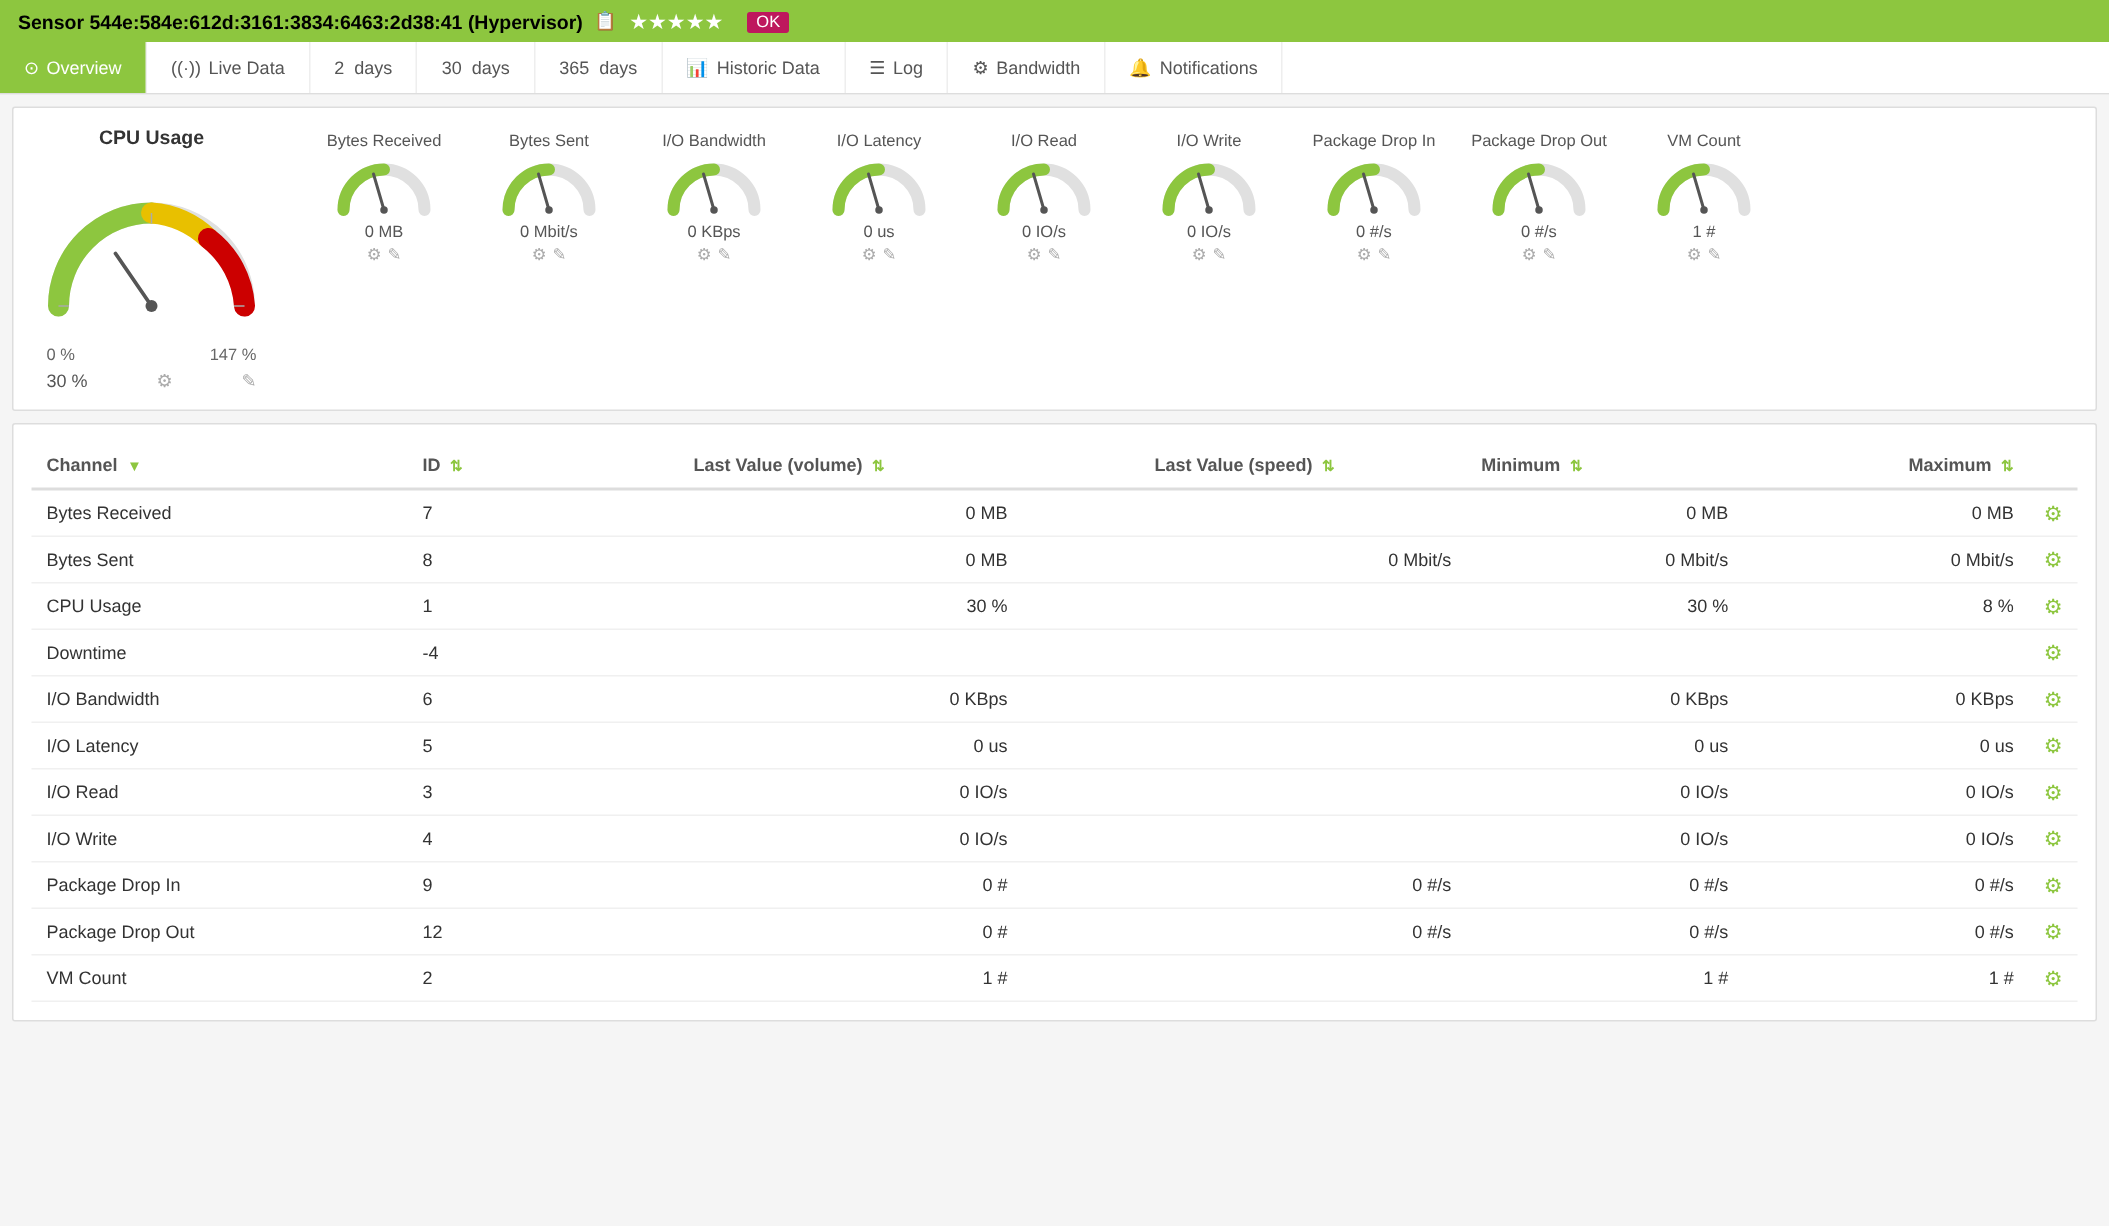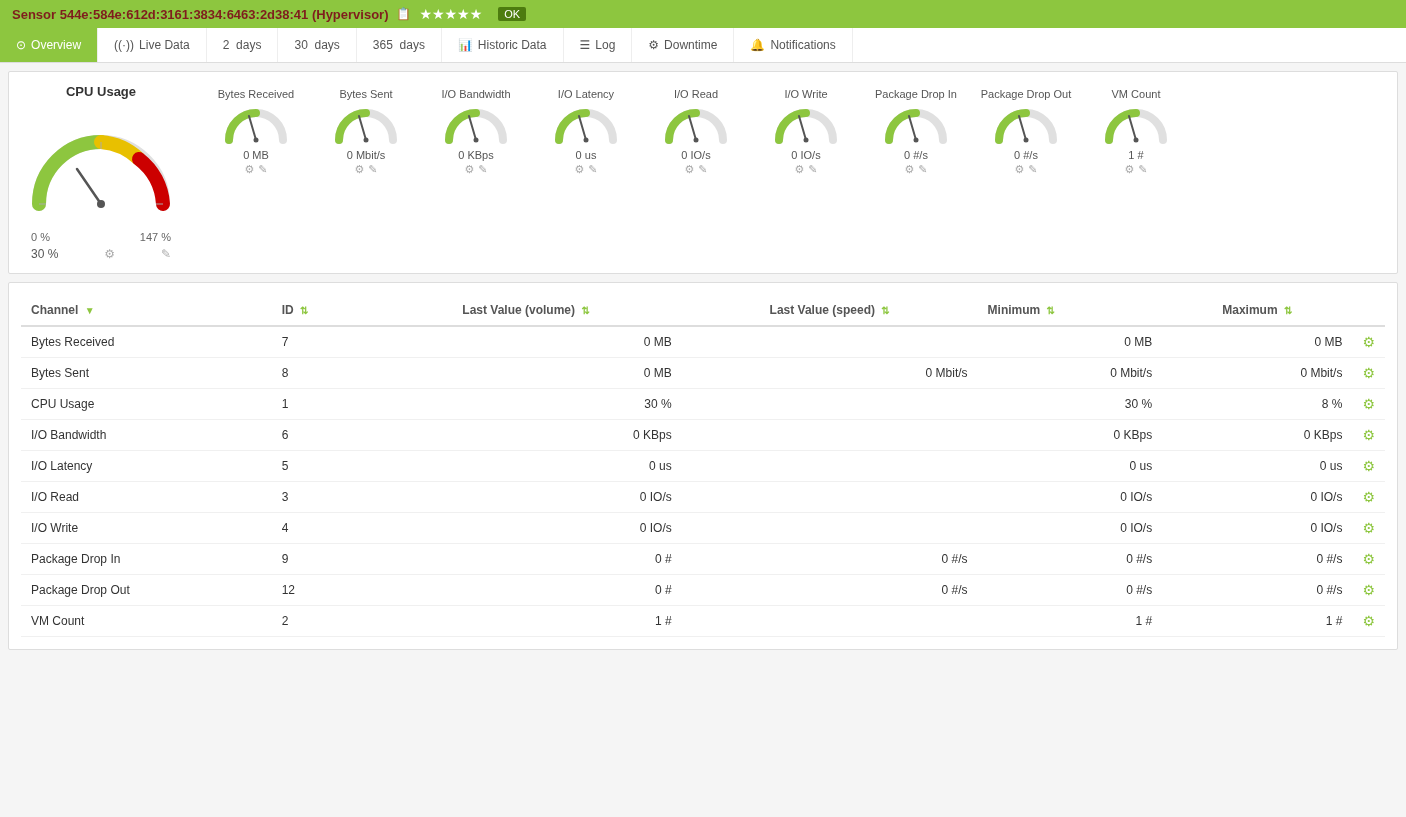"Sensor" .header-sensor { color: #7f1d1d -> #000000 }
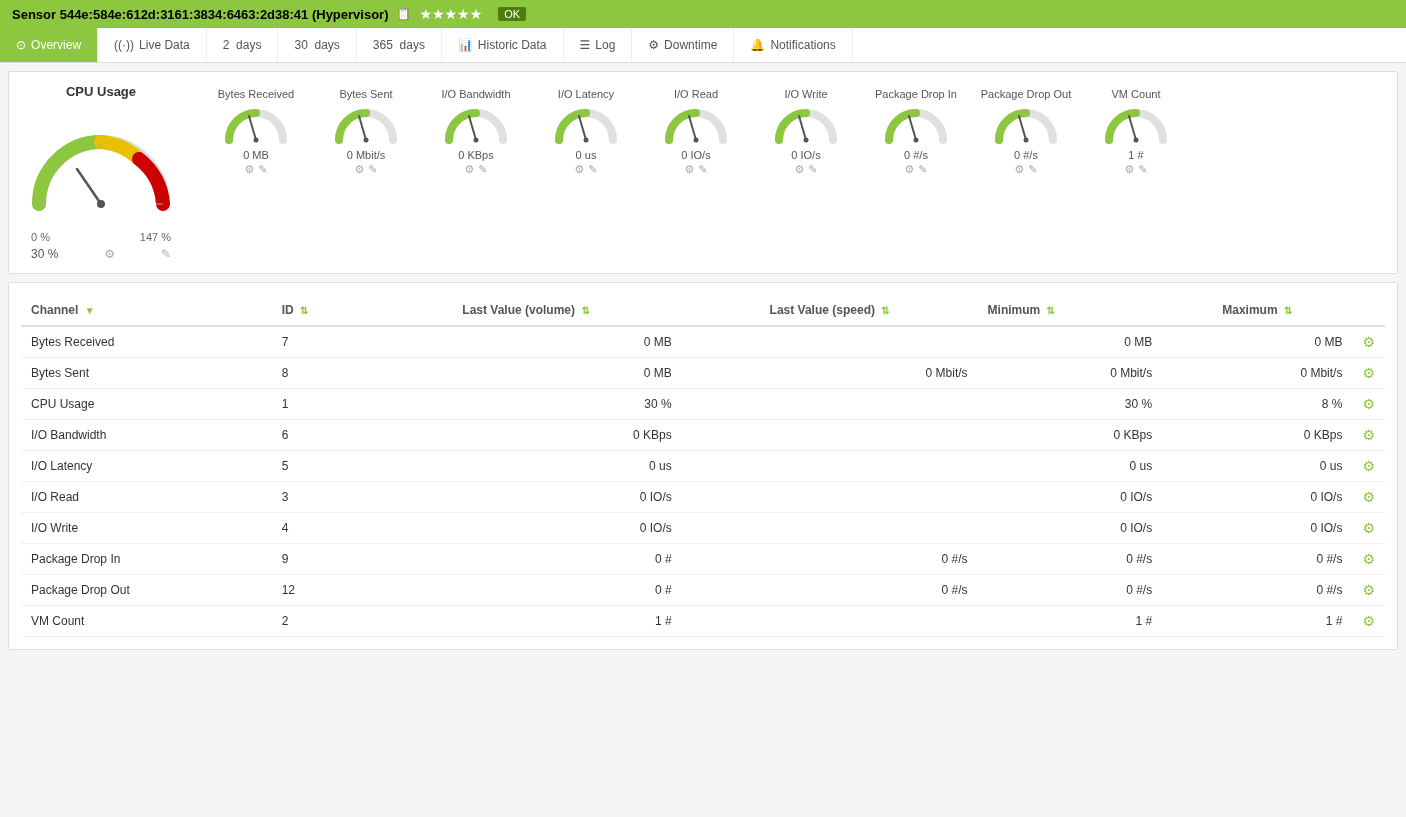"OK" .header-status { background: #4d7c0f -> #be185d }
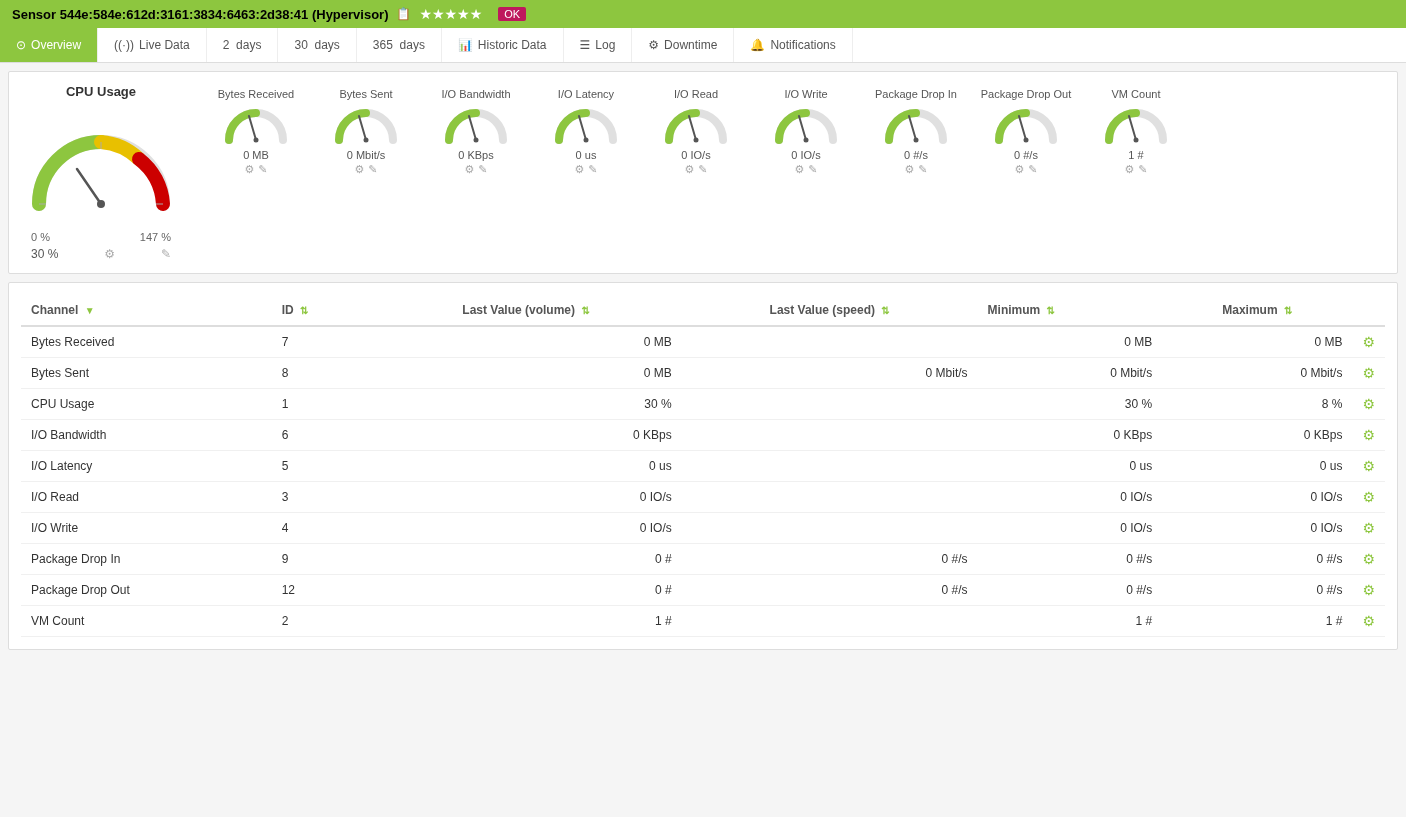"Downtime" span { text: Downtime -> Bandwidth }
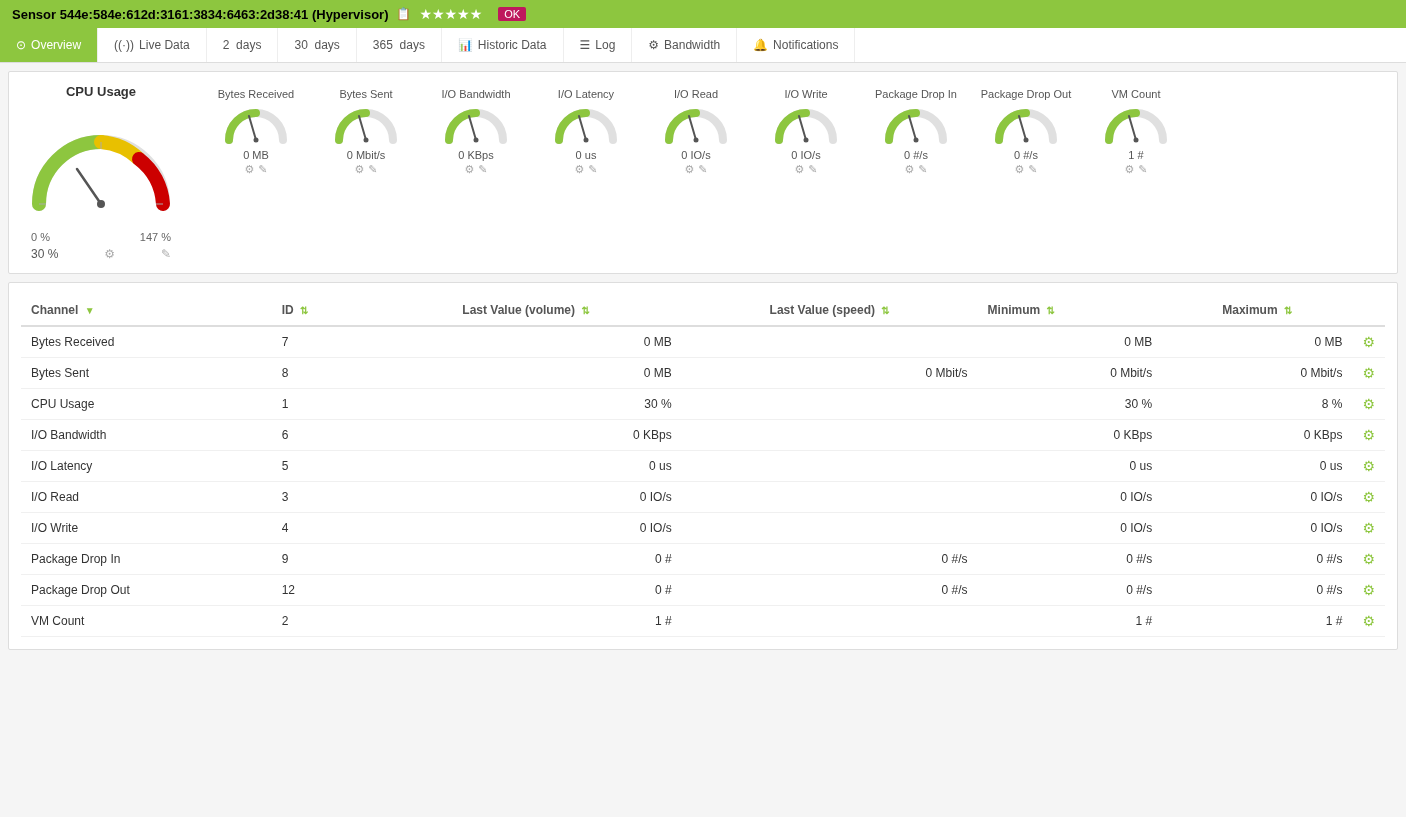"Maximum ⇅" th { text-align: center -> right }
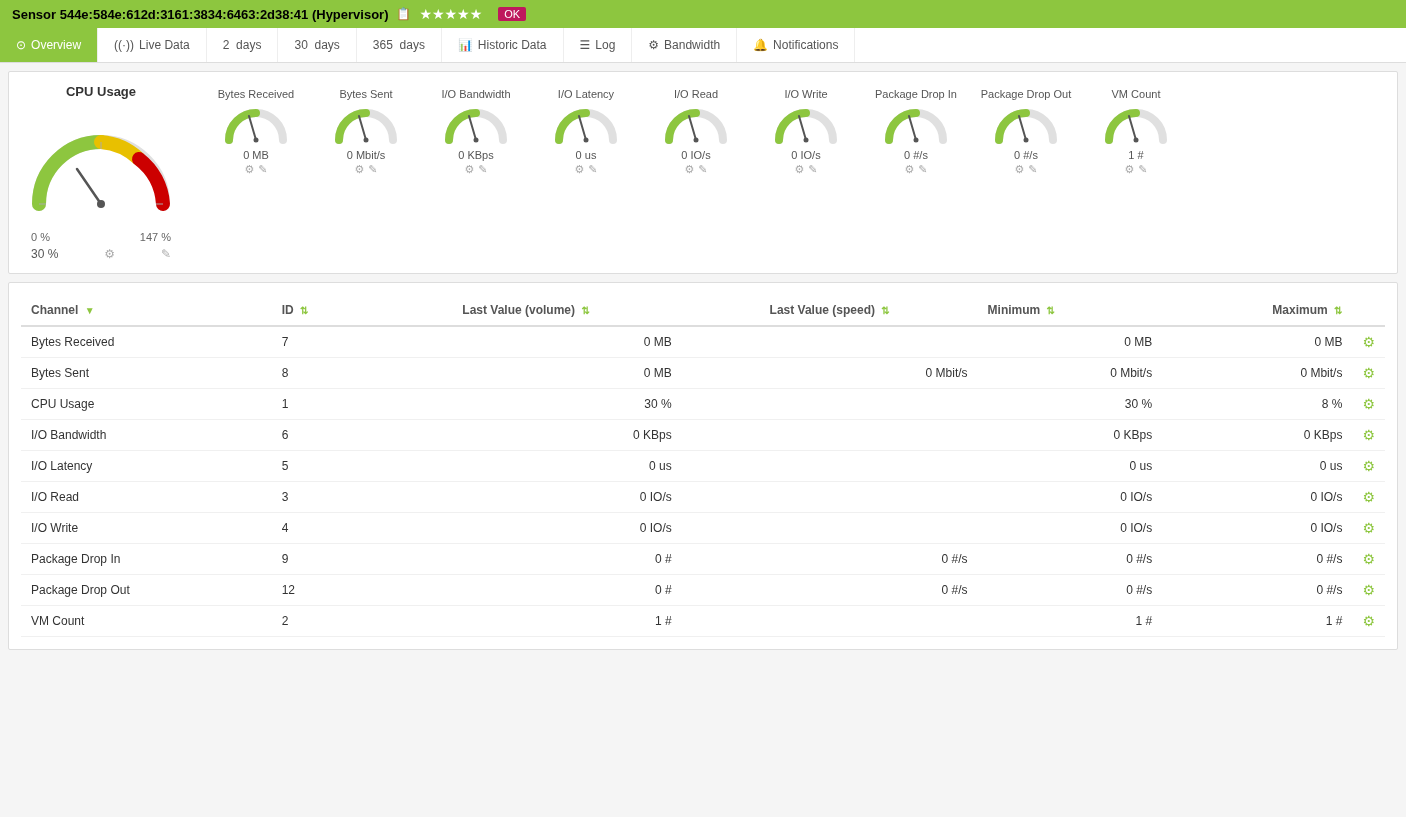"Downtime" tr { html: none -> <tr> <td>Downtime</td> <td>-4</td> <td></td> <td></td> <td></td> <td></td> <td> <span>⚙</span> </td> </tr> }
